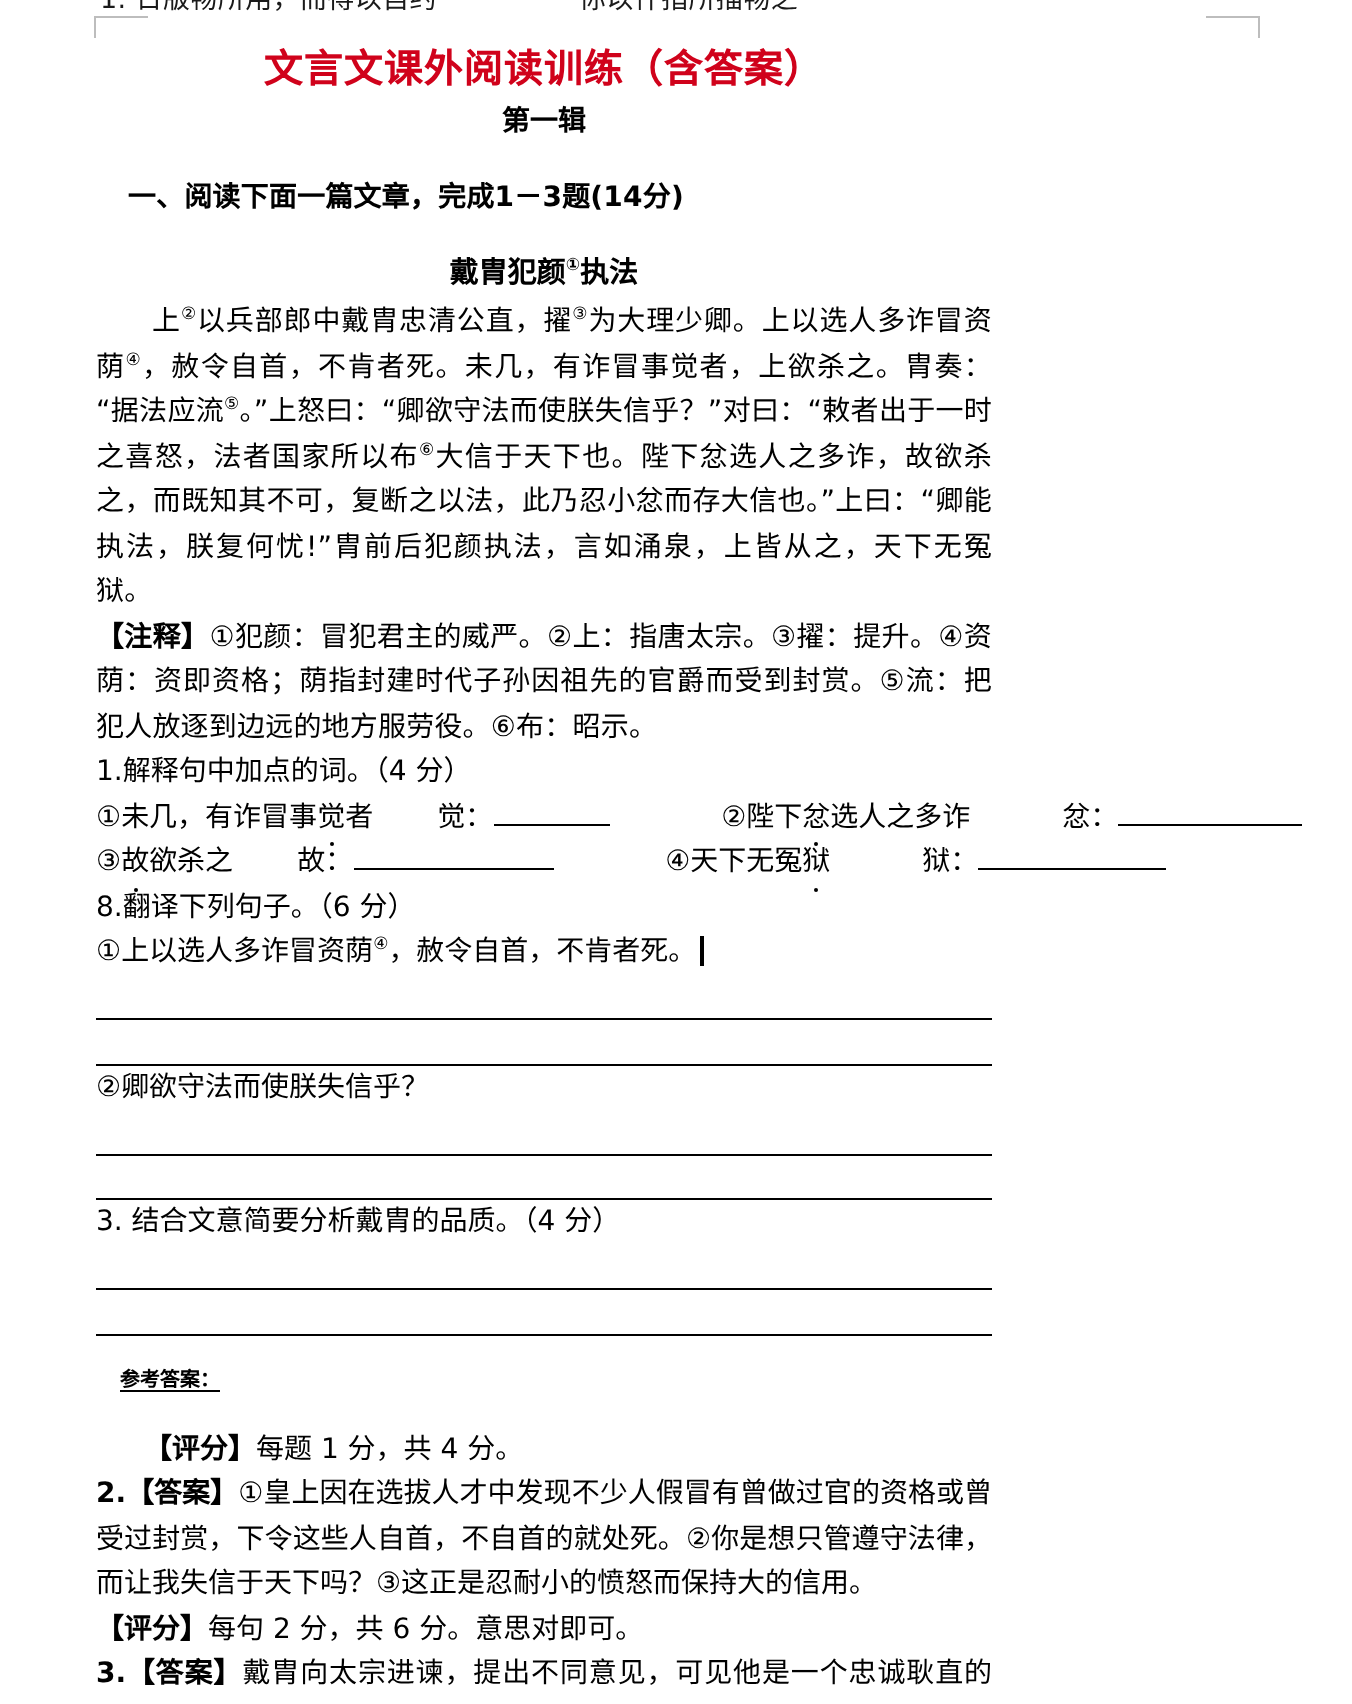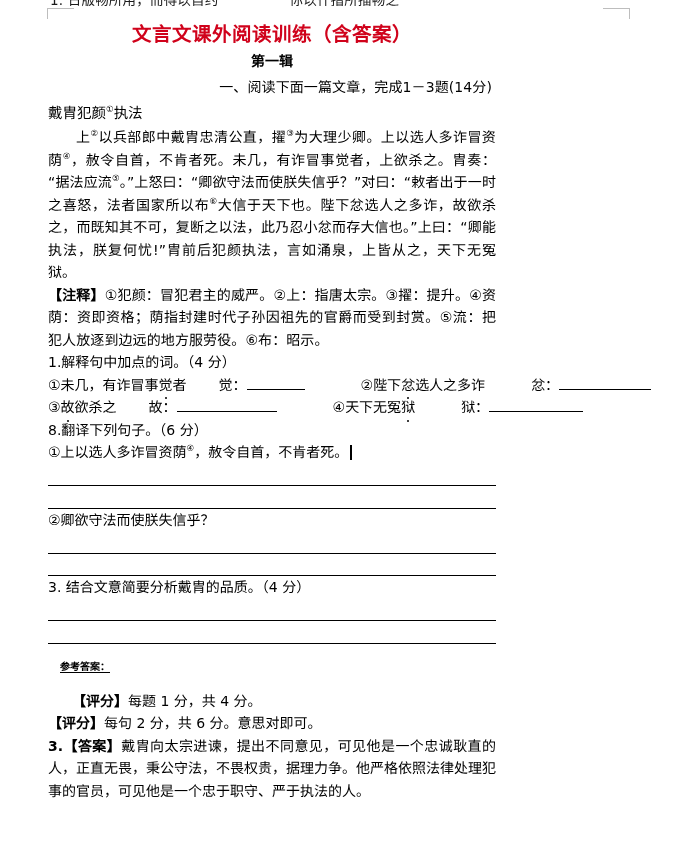"一、阅读下面一篇文章，完成1－3题(14分)" .q-heading { font-weight: normal -> bold; margin: 4px -> 16px; text-align: right -> none }
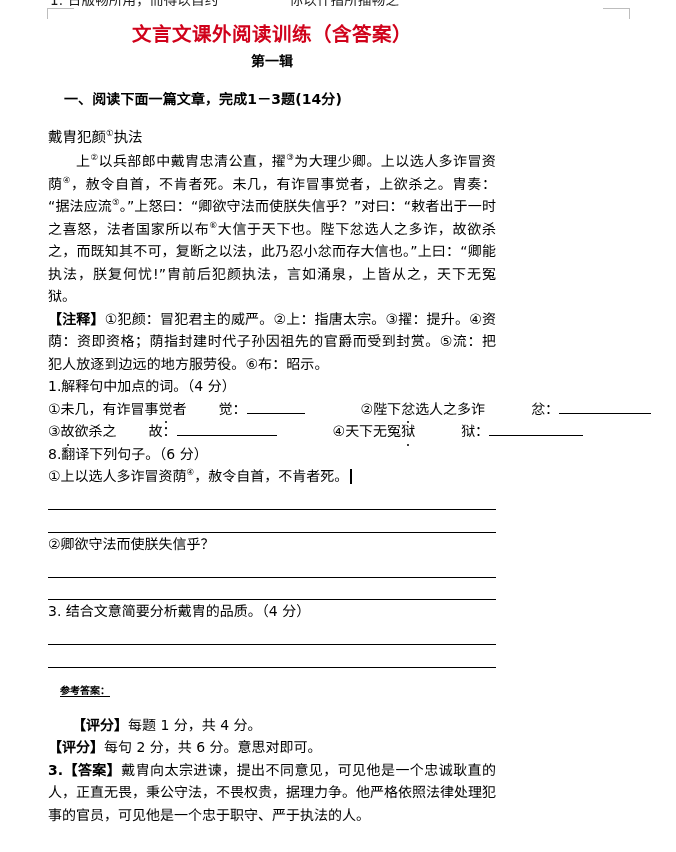"戴胄犯颜①执法" .article-title { font-weight: normal -> bold; text-align: left -> center }
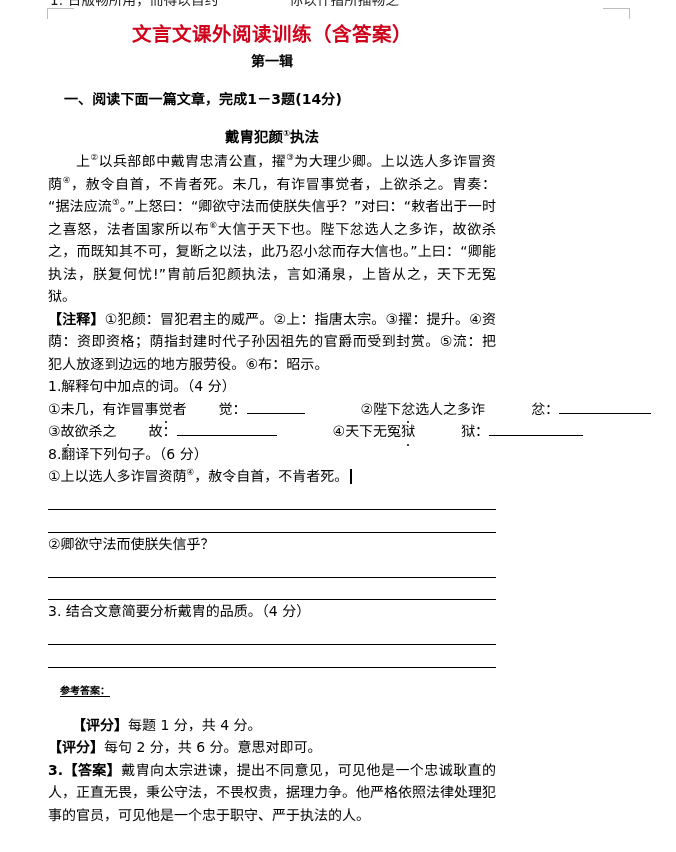"2.【答案】①皇上因在选拔人才中发现不少人假冒有曾做过官的资格或曾受过封赏，下令" div.ans-line { html: none -> <div> <span>2.【答案】</span><span>①皇上因在选拔人才中发现不少人假冒有曾做过官的资格或曾受过封赏，下令这些人自首，不自首的就处死。②你是想只管遵守法律，而让我失信于天下吗？③这正是忍耐小的愤怒而保持大的信用。</span> </div> }
